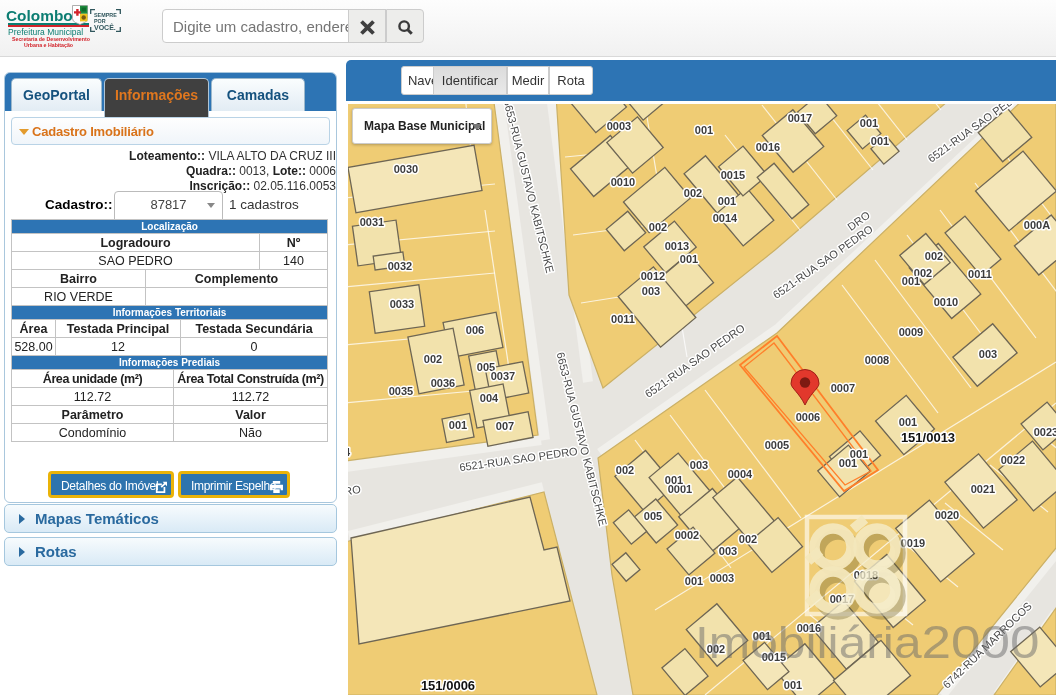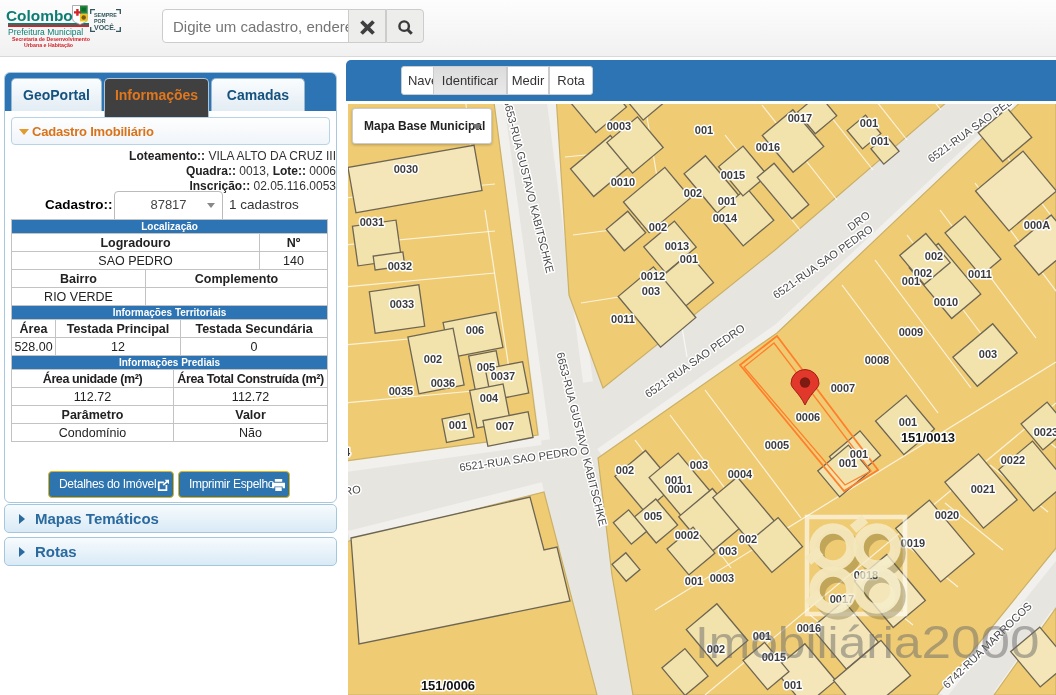"Detalhes do Imóvel" .pbtn { border: 1px solid #eab308 -> 3px solid #eab308 }
